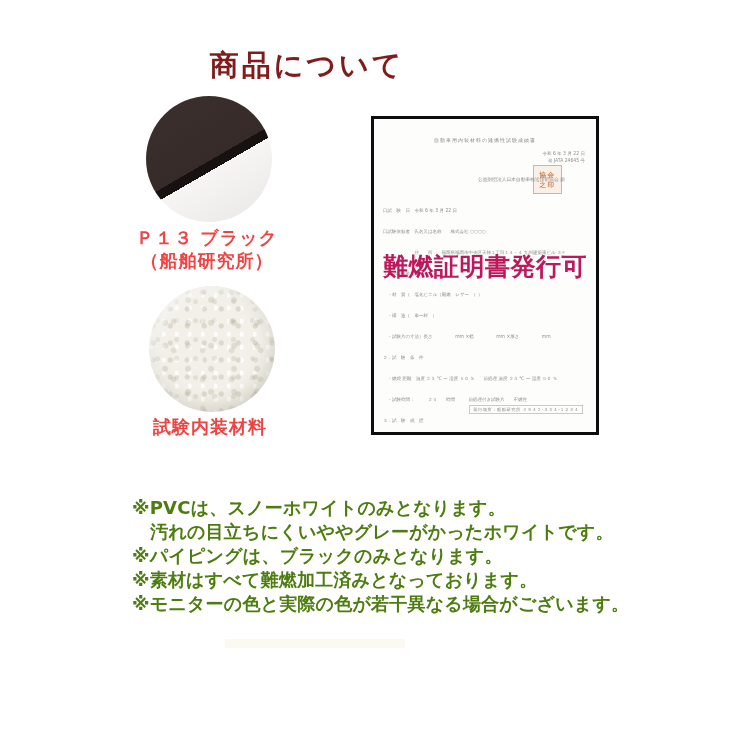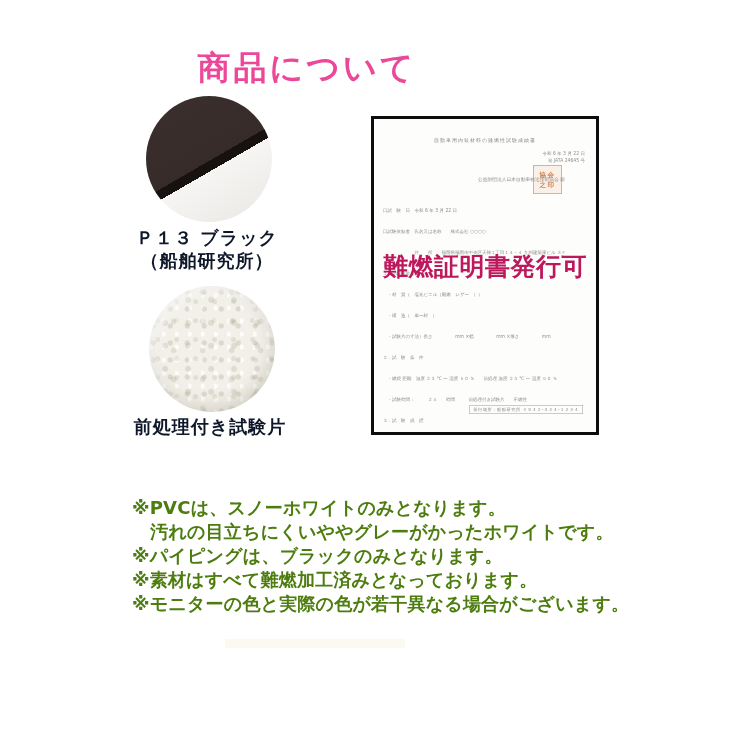"商品について" .page-title { color: #ec4899 -> #7f1d1d; font-size: 33px -> 29px }
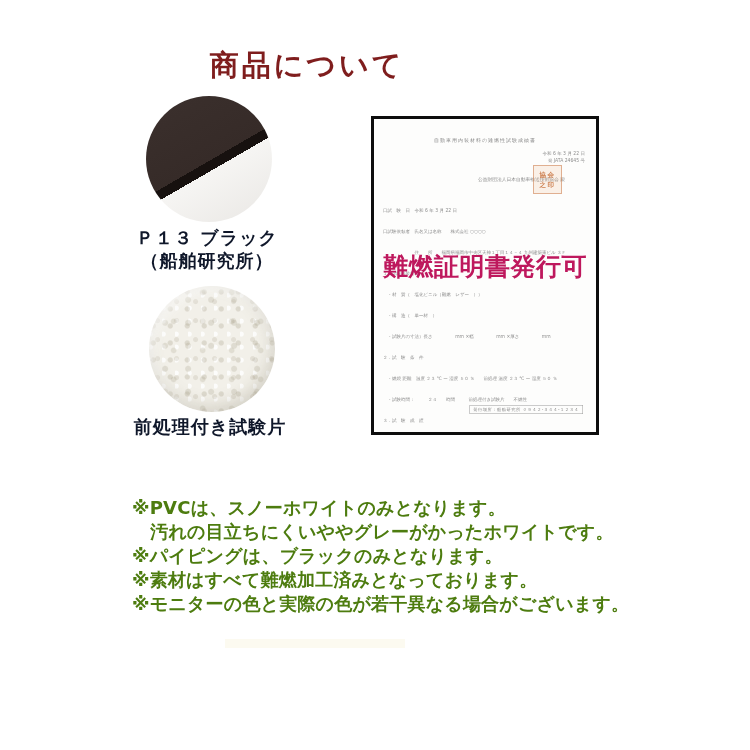"Ｐ１３ ブラック" .swatch-label { color: #0f172a -> #ef4444 }
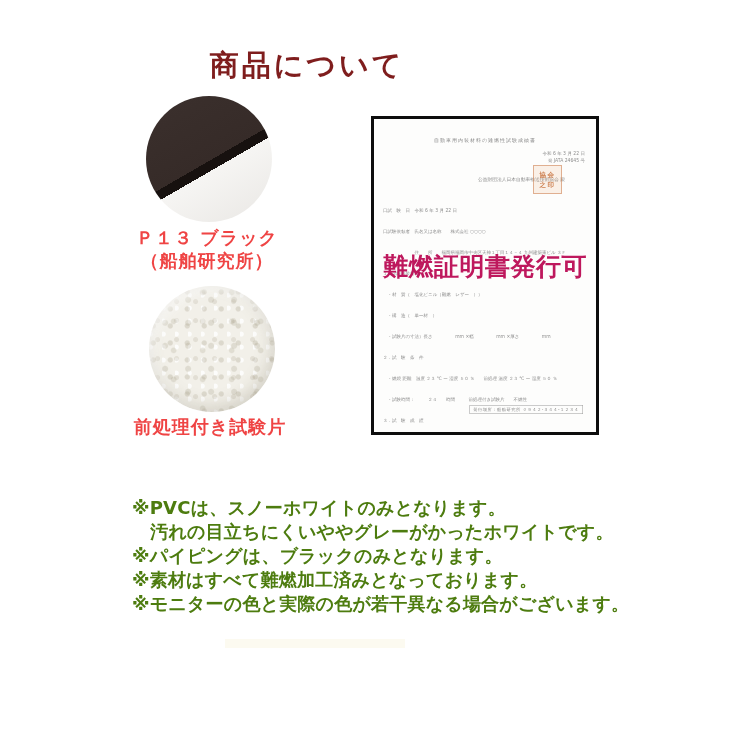"前処理付き試験片" div { text: 前処理付き試験片 -> 試験内装材料 }
